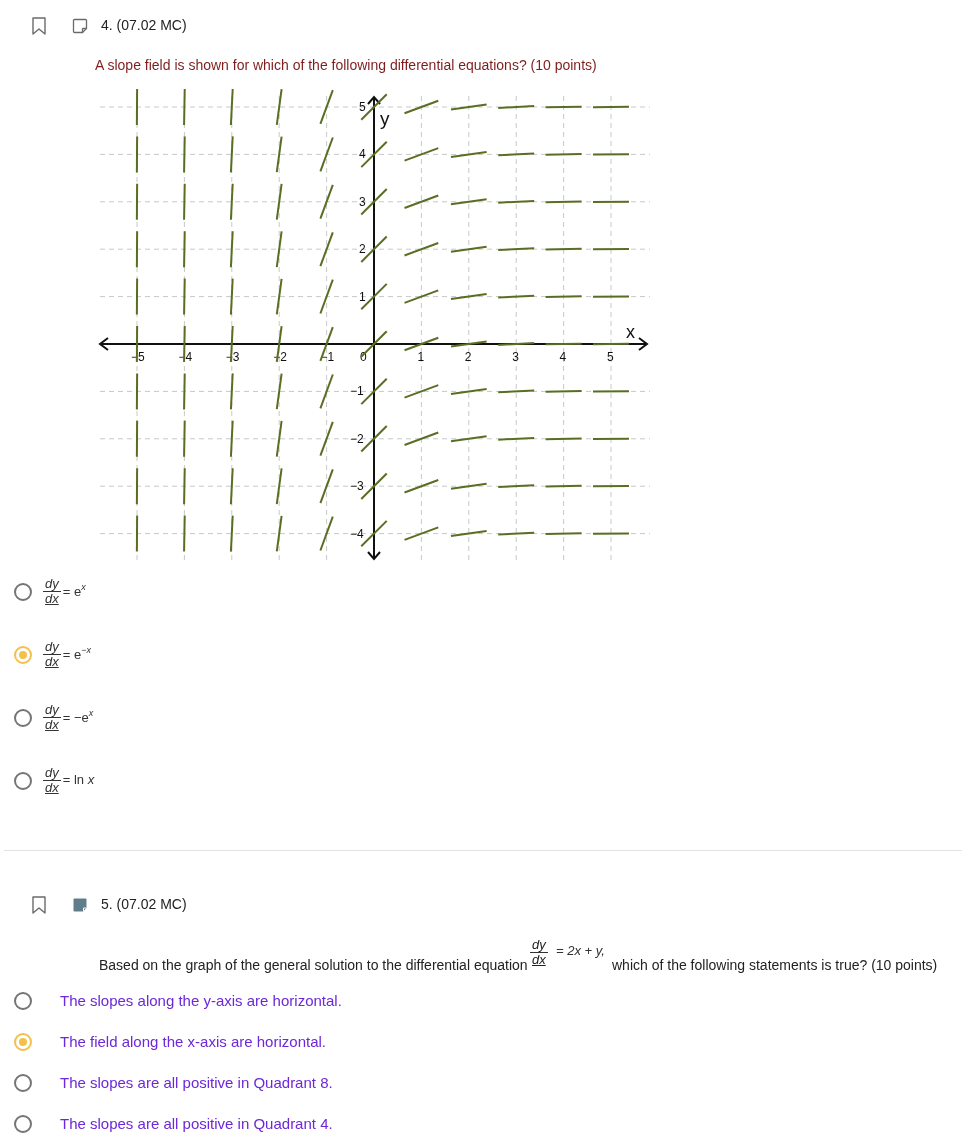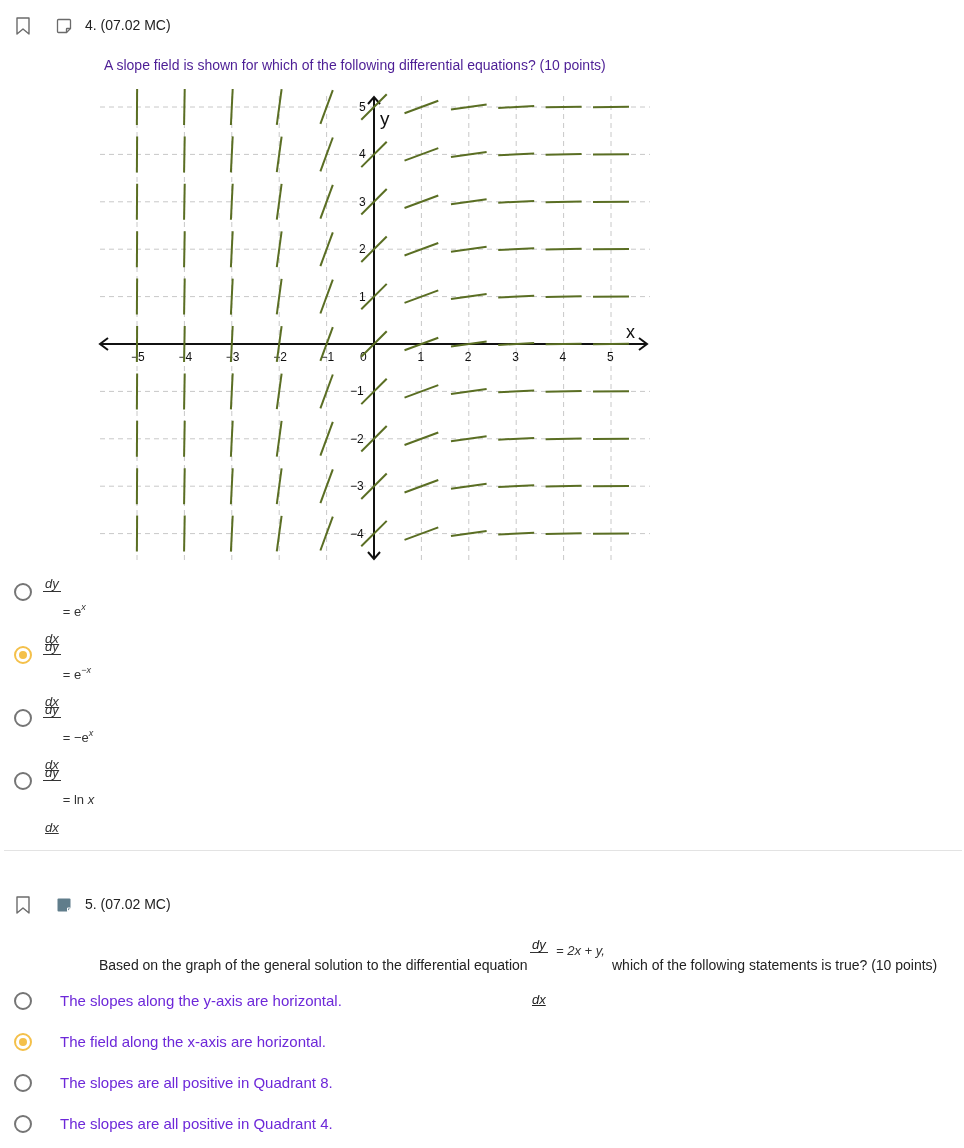"4. (07.02 MC)" .q-header { left: 0 -> 16px }
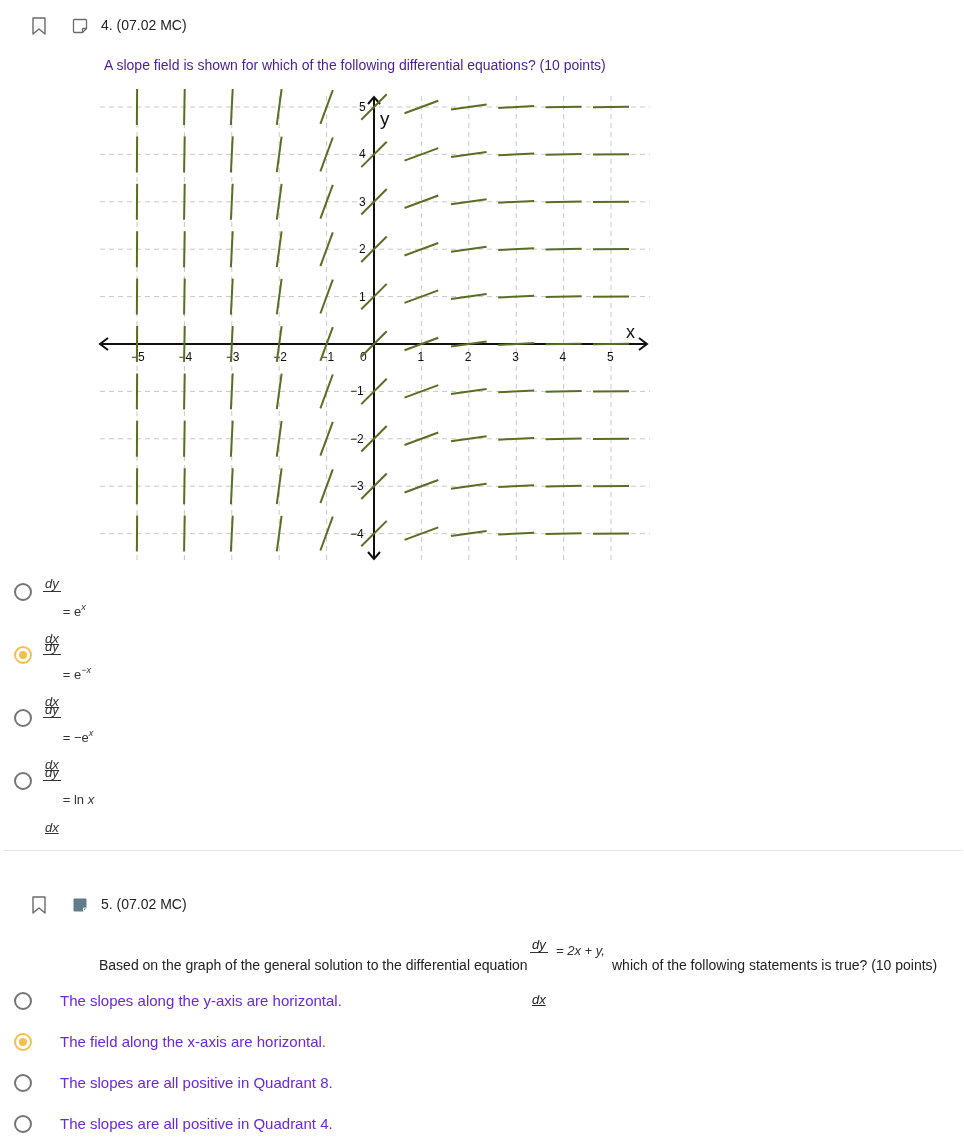"A slope field is shown" .q-prompt { color: #4c1d95 -> #7f1d1d; left: 104px -> 95px }
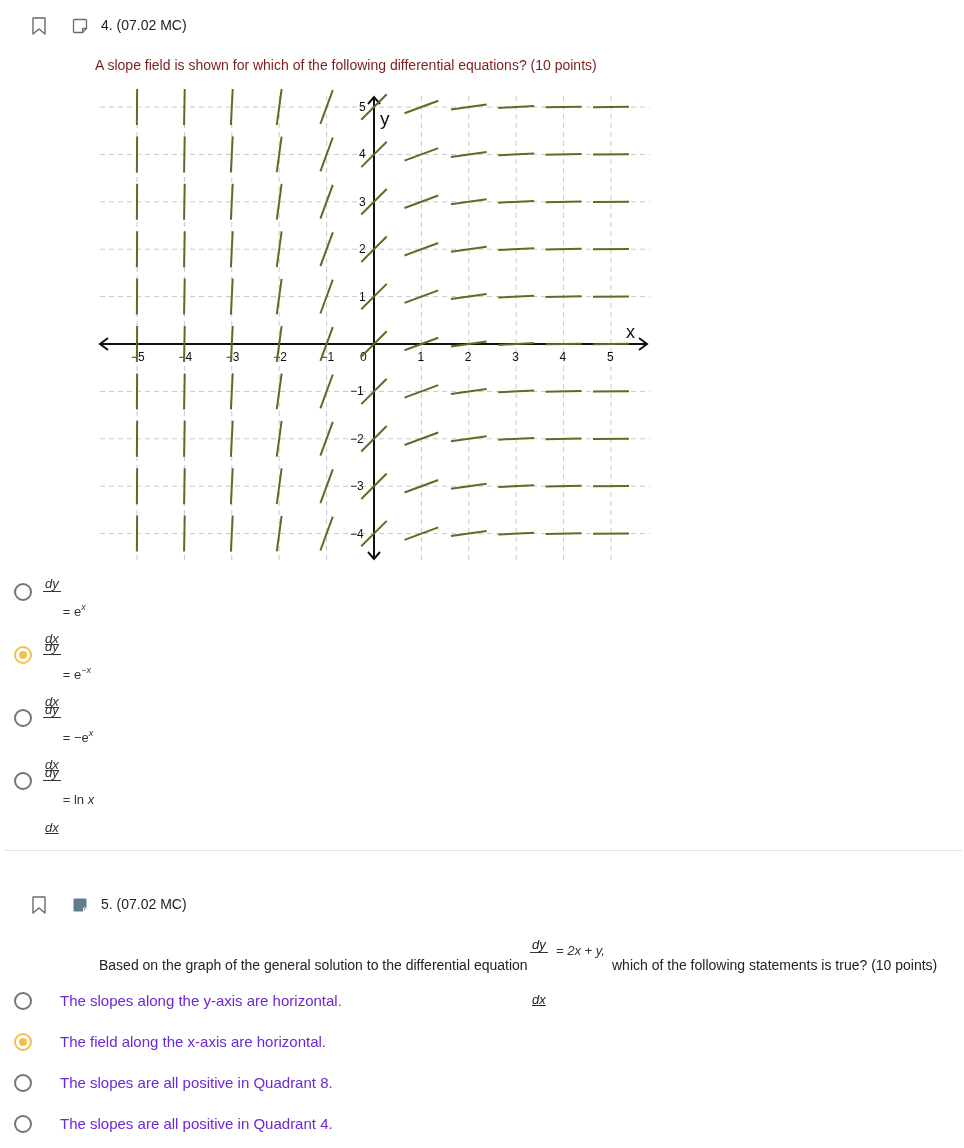"dy" .frac { gap: 40px -> none }
